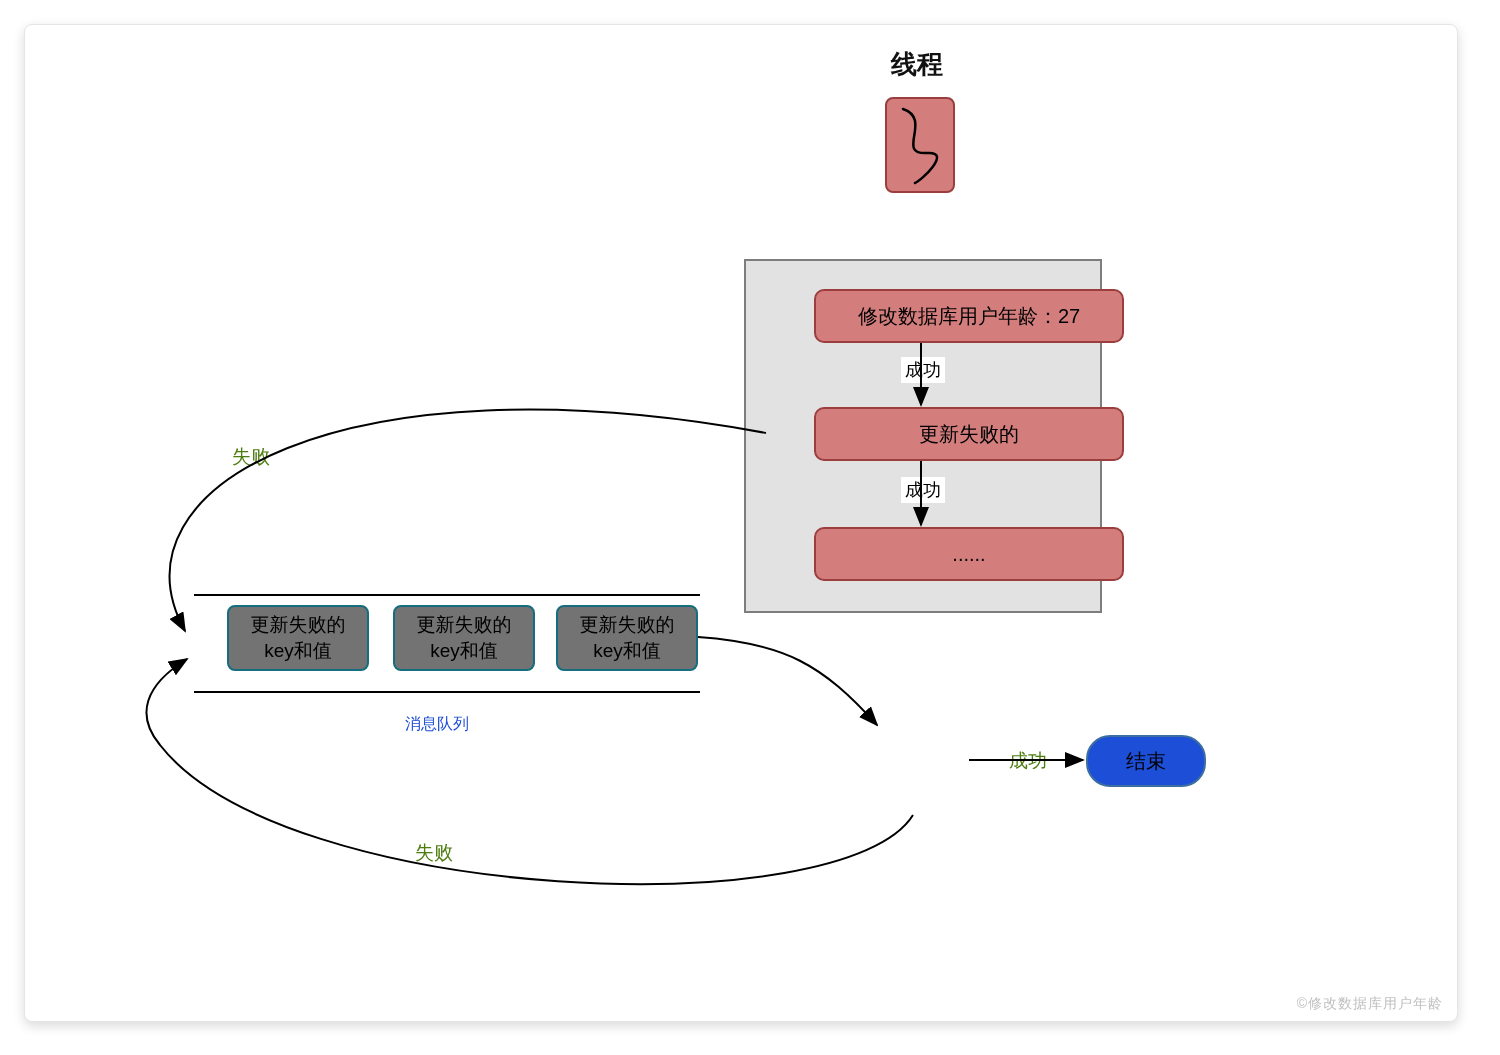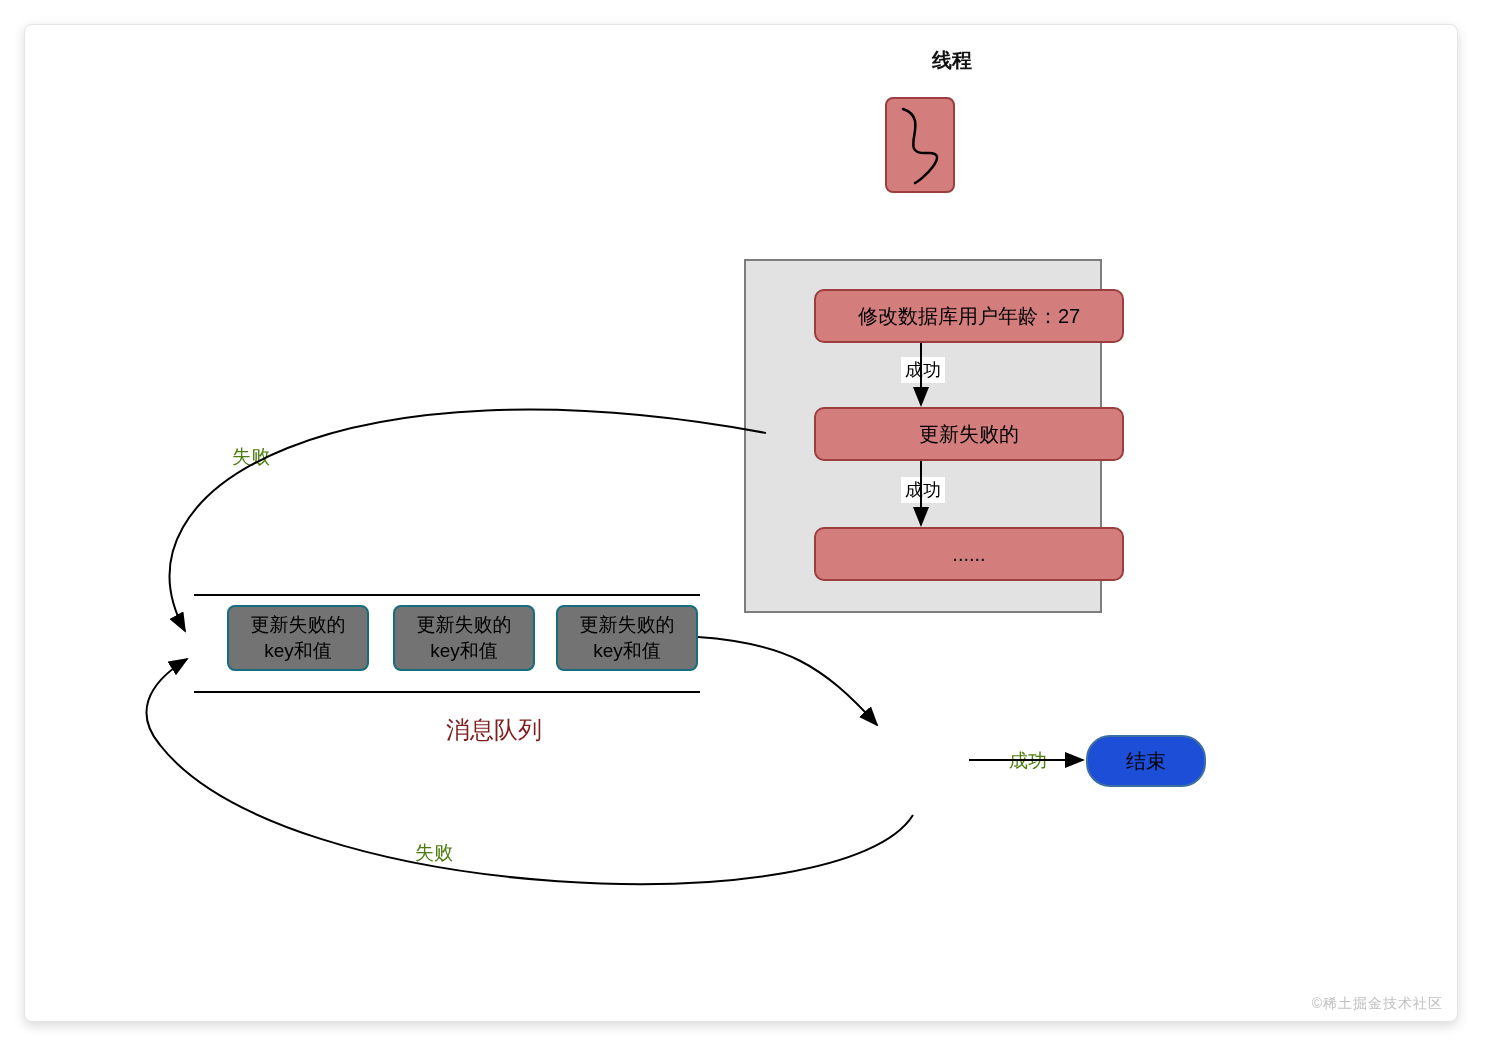"线程" .title-thread { font-size: 20px -> 26px; margin-left: 41px -> none }
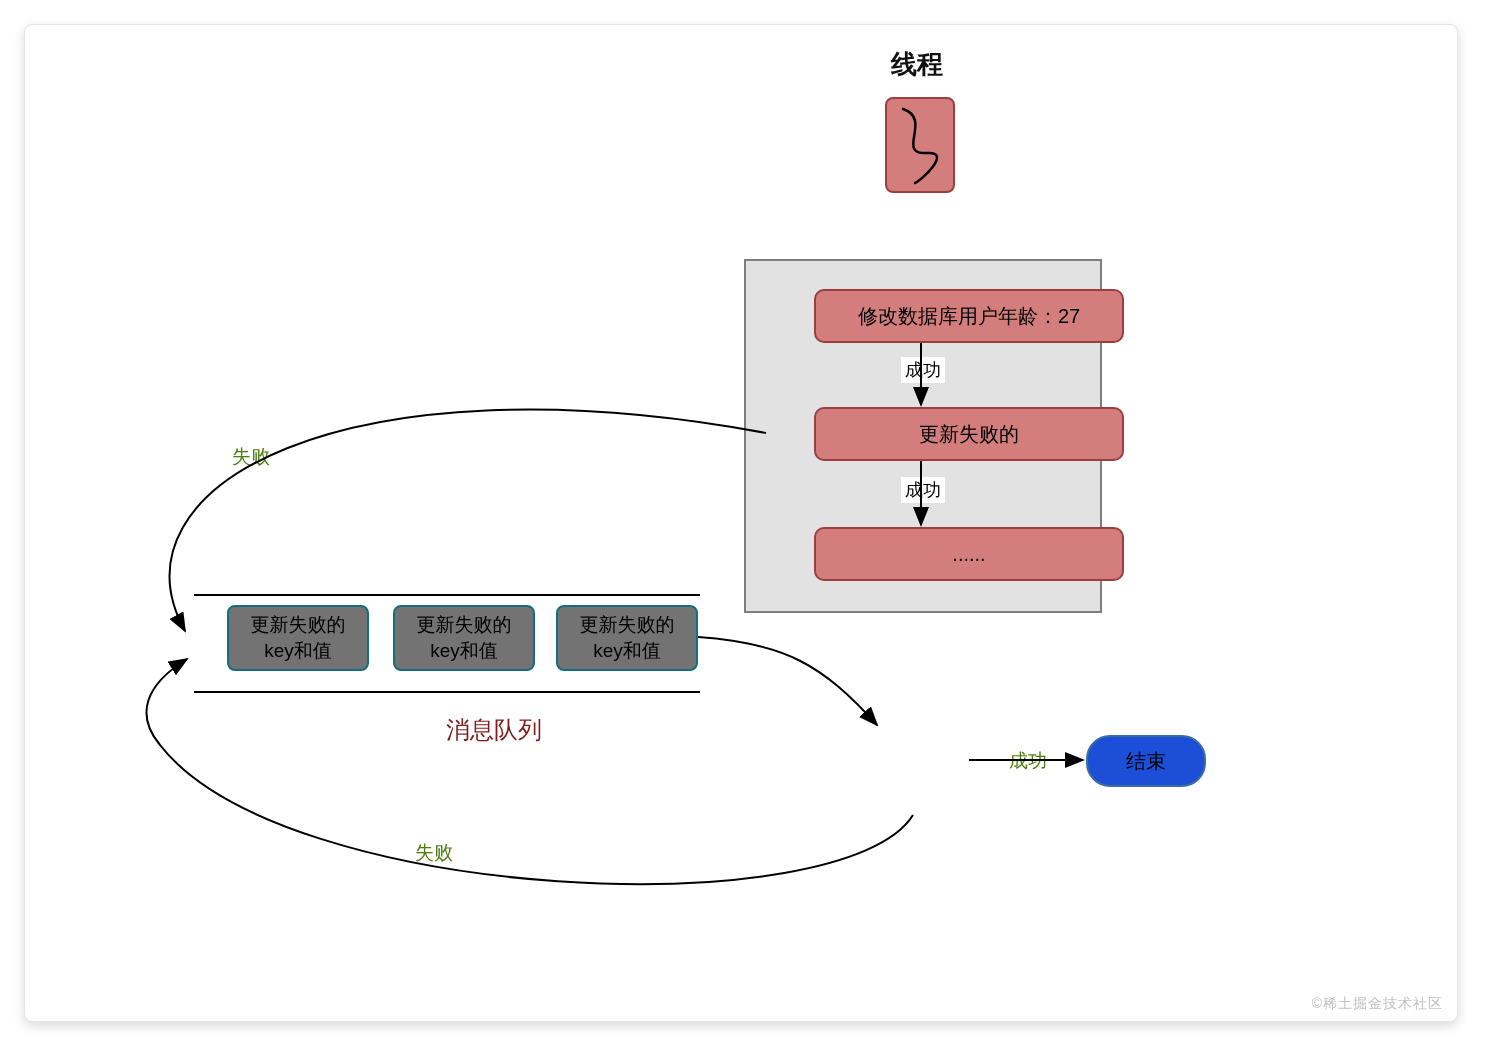"消息队列" .queue-label { color: #7f1d1d -> #1d4ed8; font-size: 24px -> 16px; margin-left: 41px -> none }
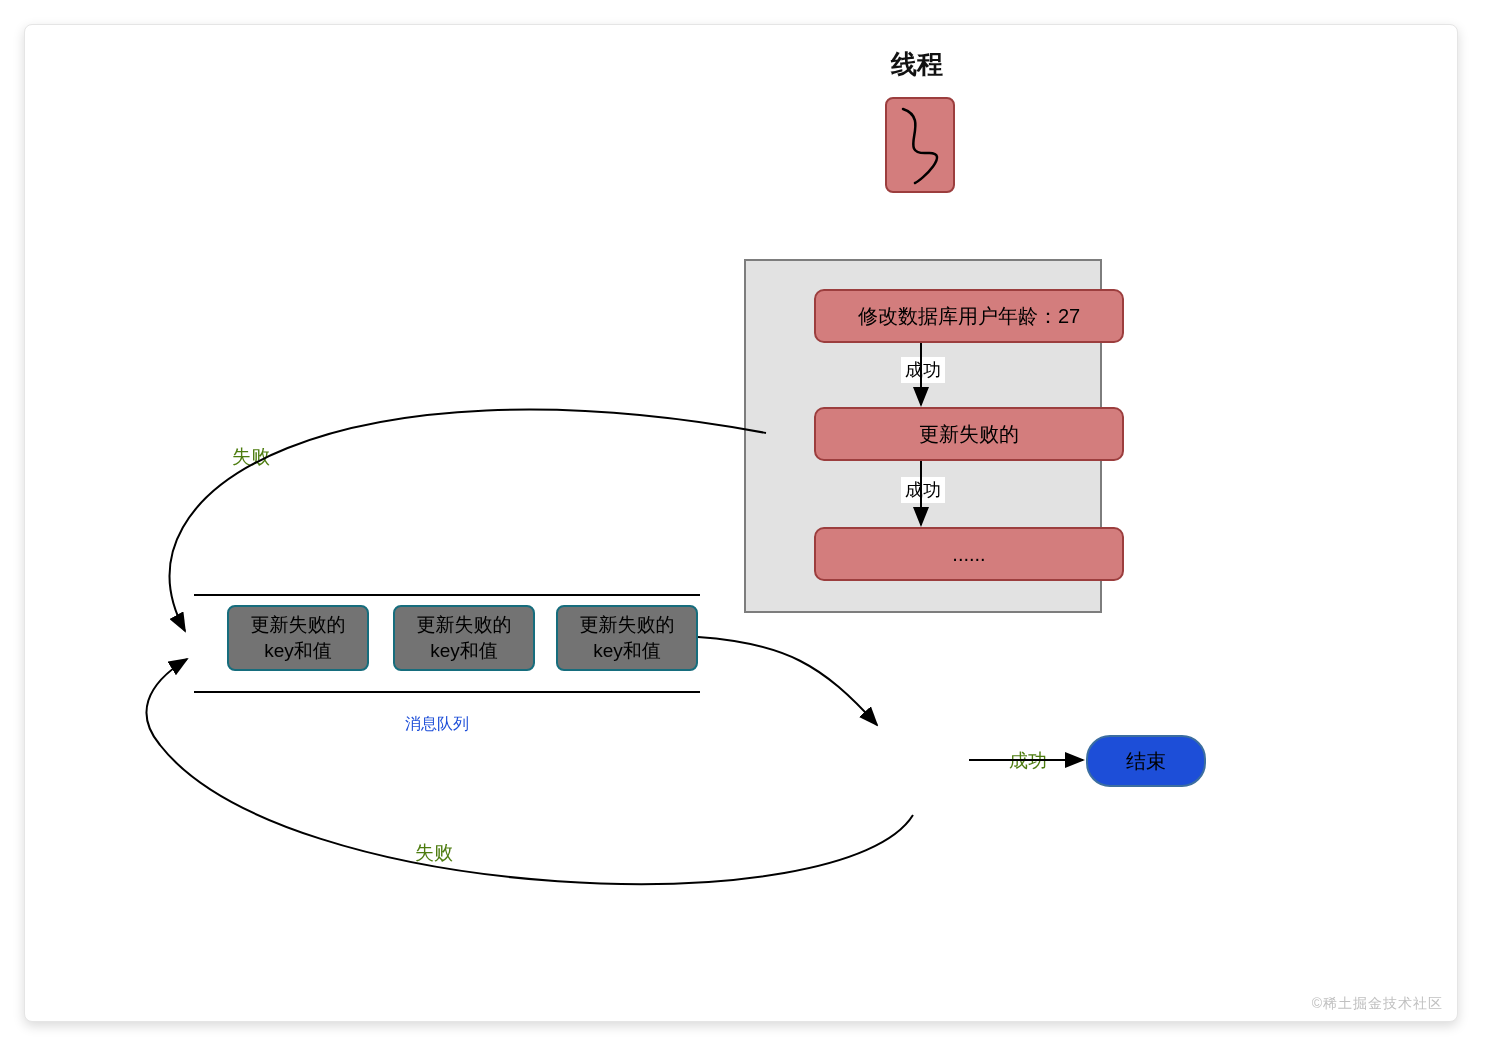"©稀土掘金技术社区" div.watermark { text: 稀土掘金技术社区 -> 修改数据库用户年龄 }
